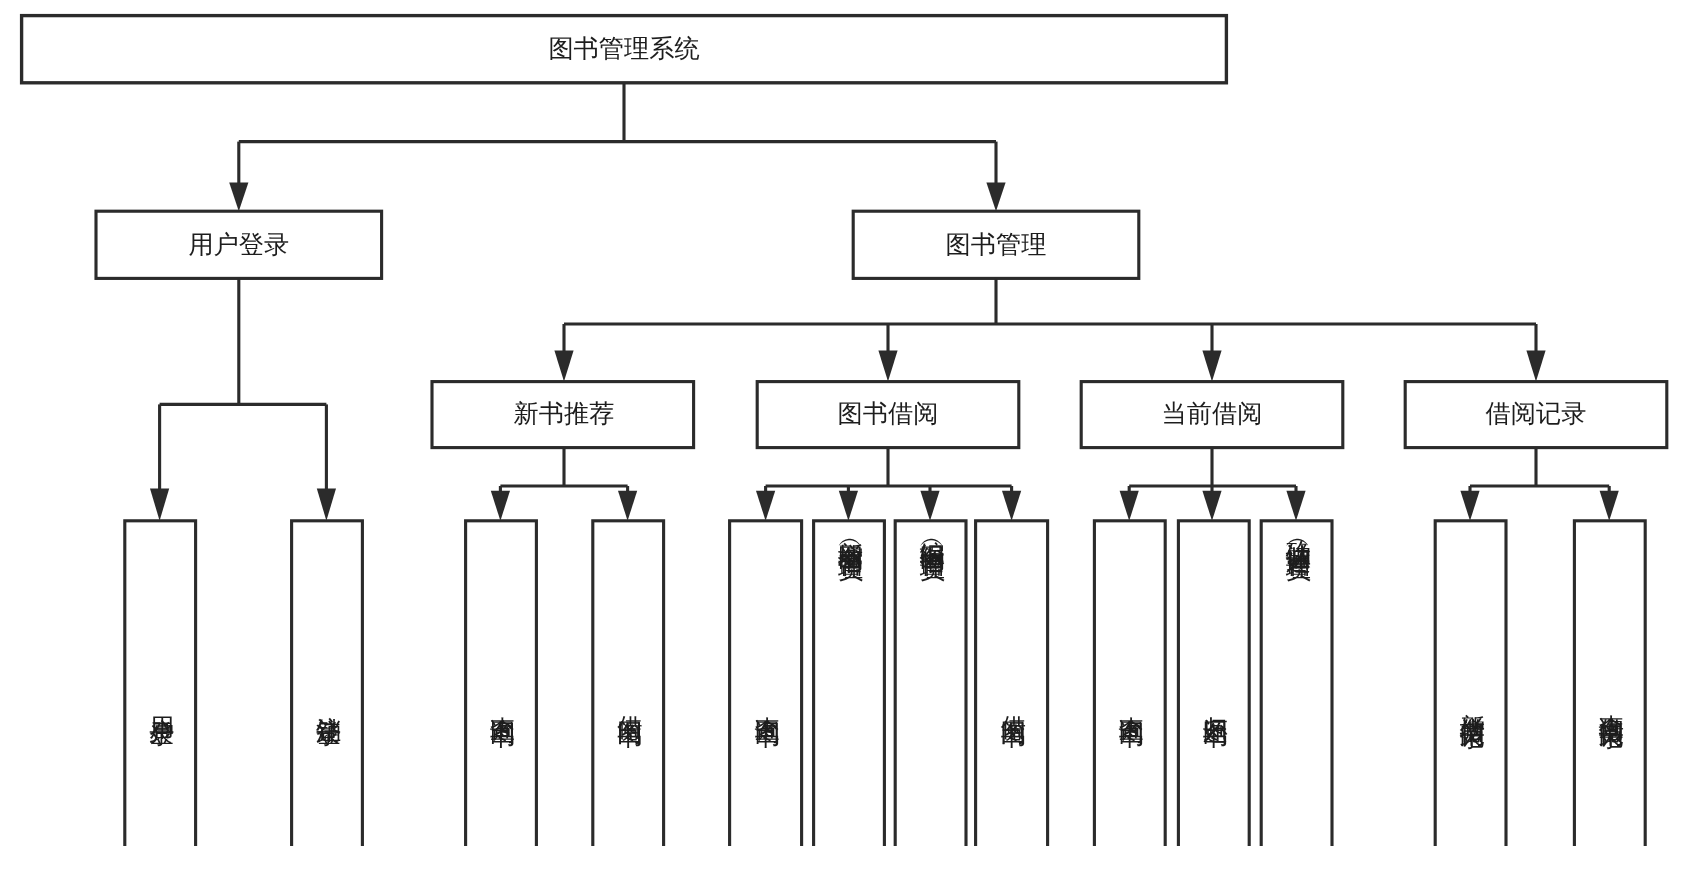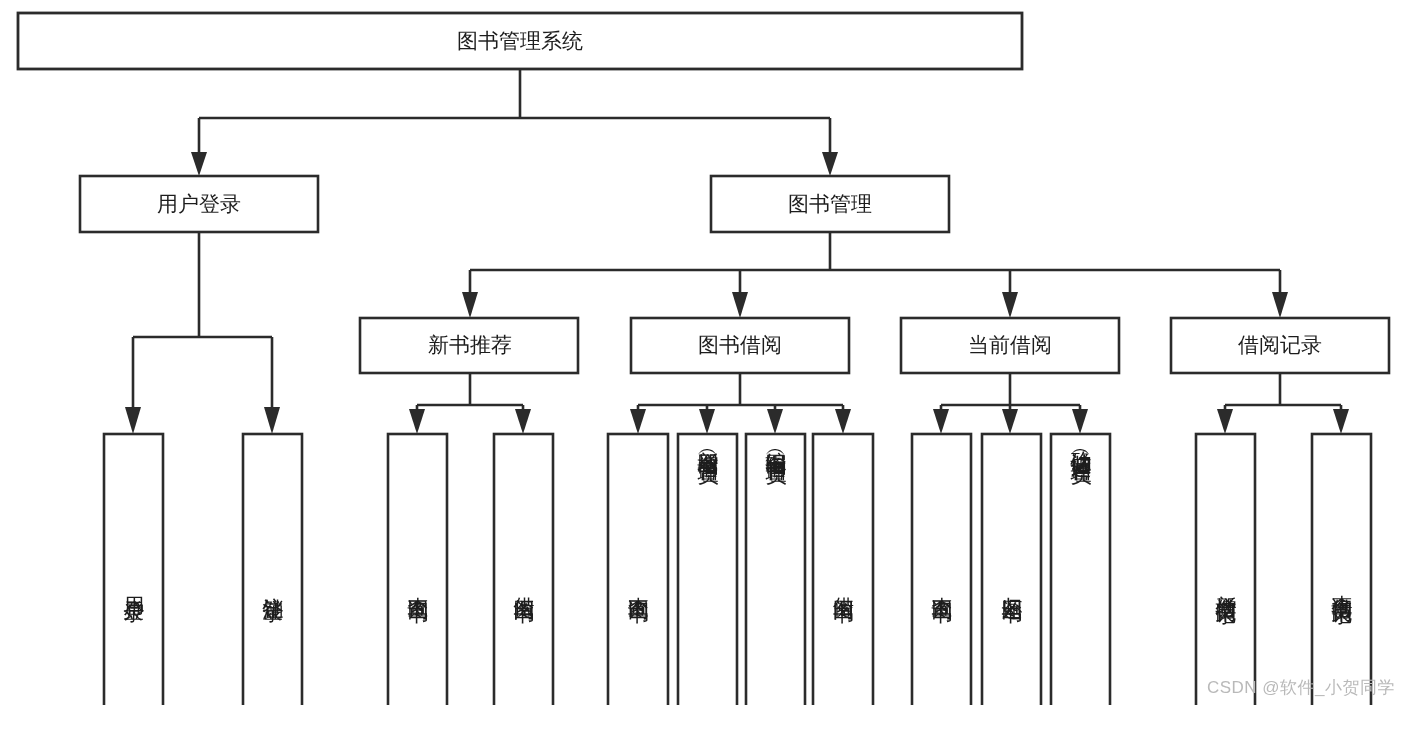"CSDN @软件_小贺同学" div.watermark { html: <div>CSDN @软件_小贺同学</div> -> none }
